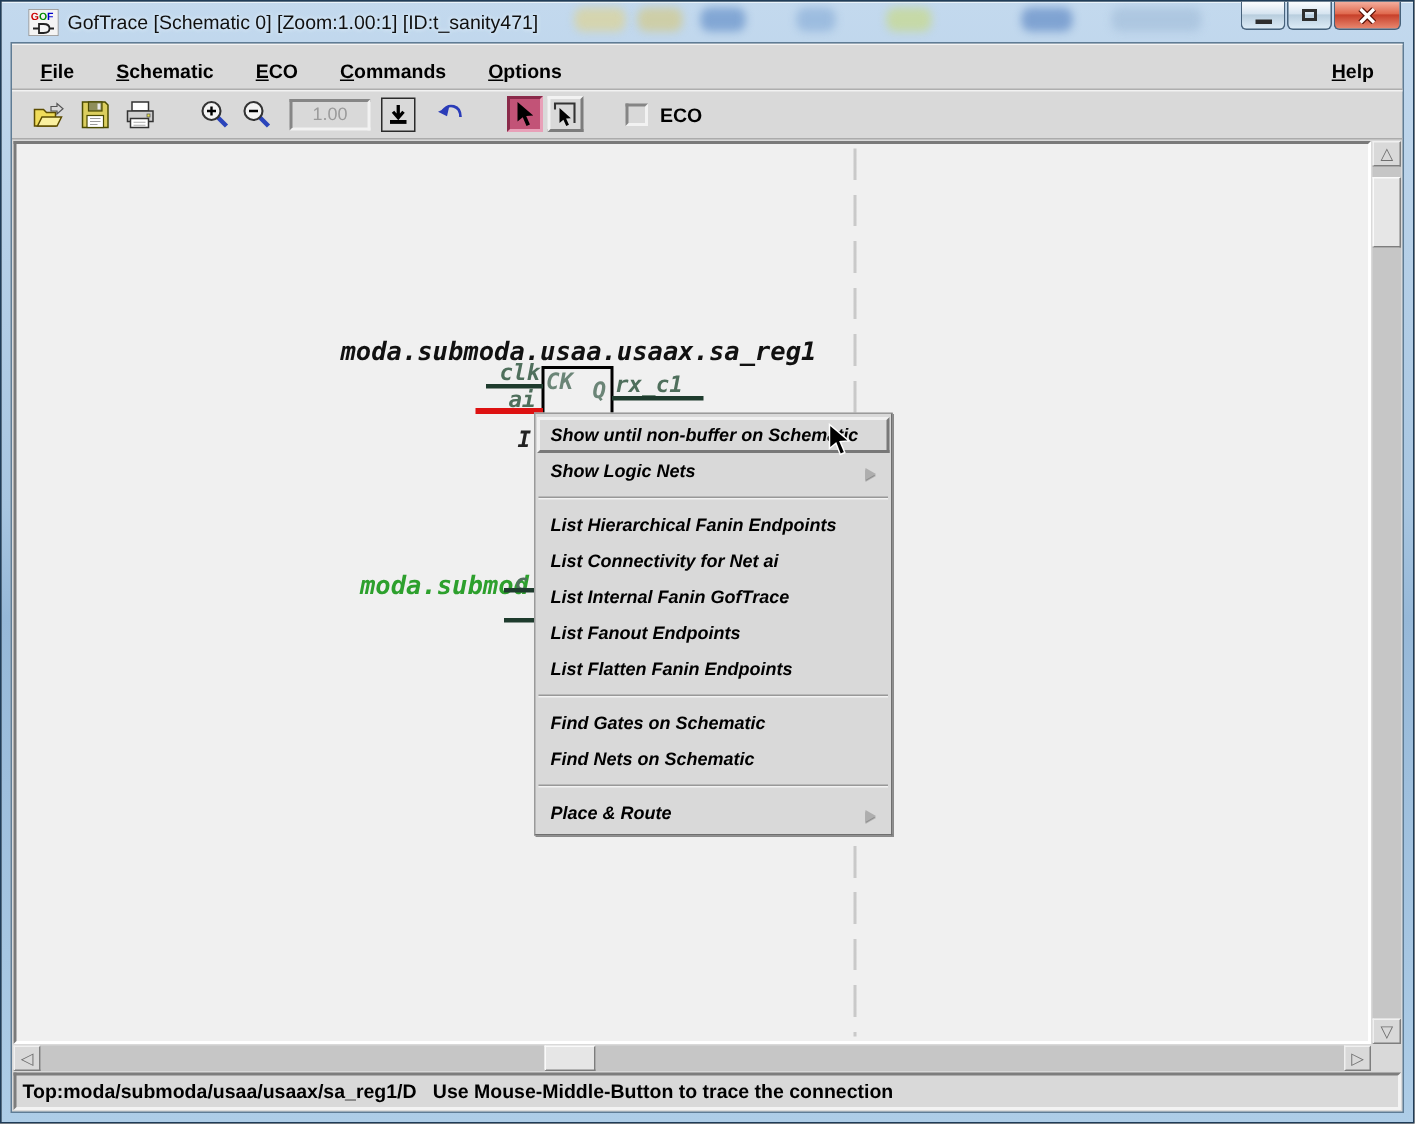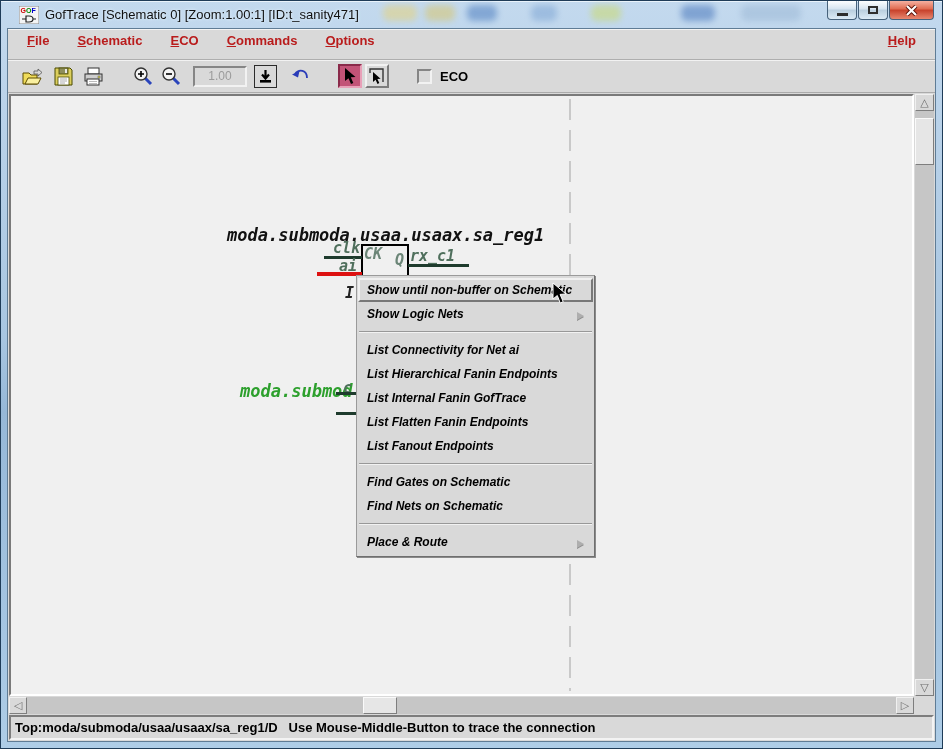"File" .menubar { align-items: flex-start -> flex-end; color: #b91c1c -> #000000 }
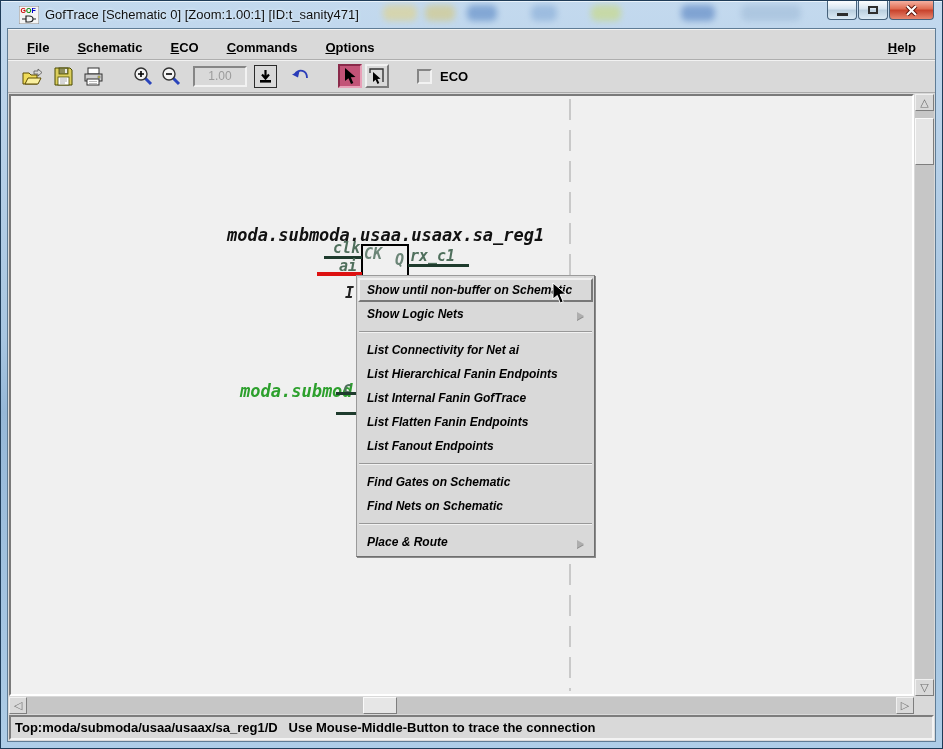"List Connectivity for Net ai" div.ctx-item { order: before "List Hierarchical Fanin Endpoints" -> after "List Hierarchical Fanin Endpoints" }
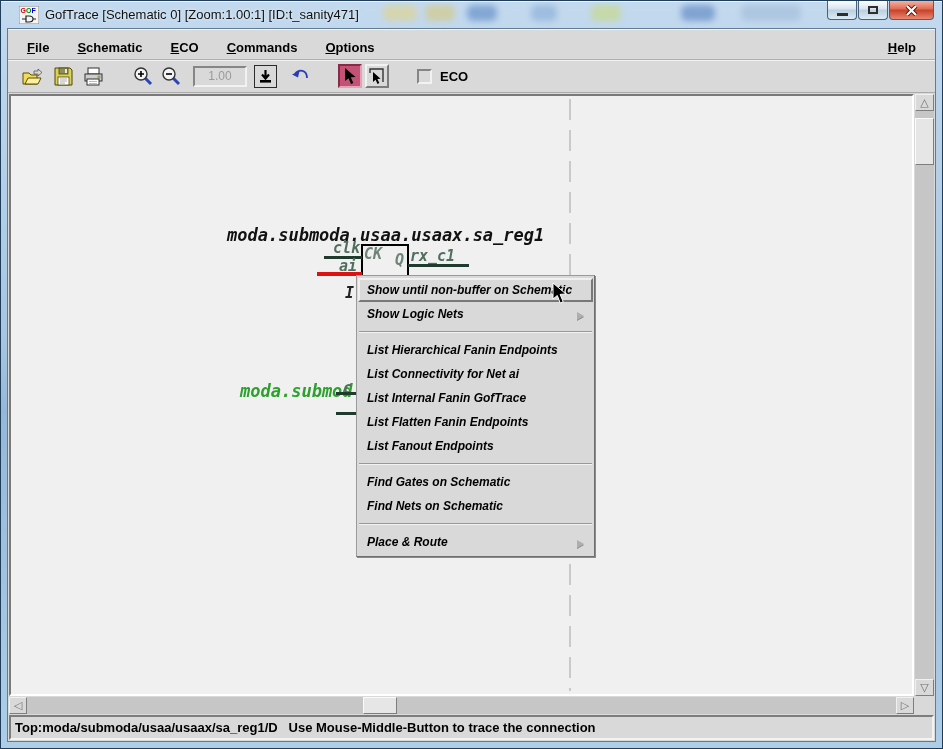"List Flatten Fanin Endpoints" div.ctx-item { order: before "List Fanout Endpoints" -> after "List Fanout Endpoints" }
